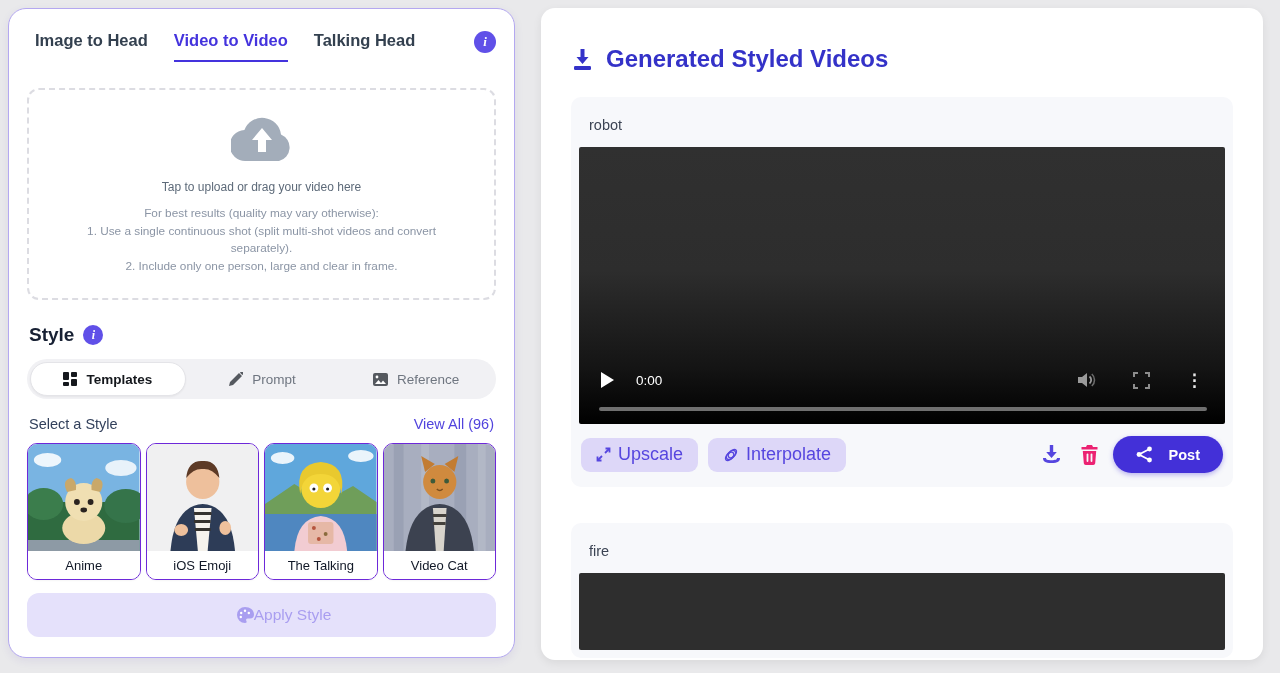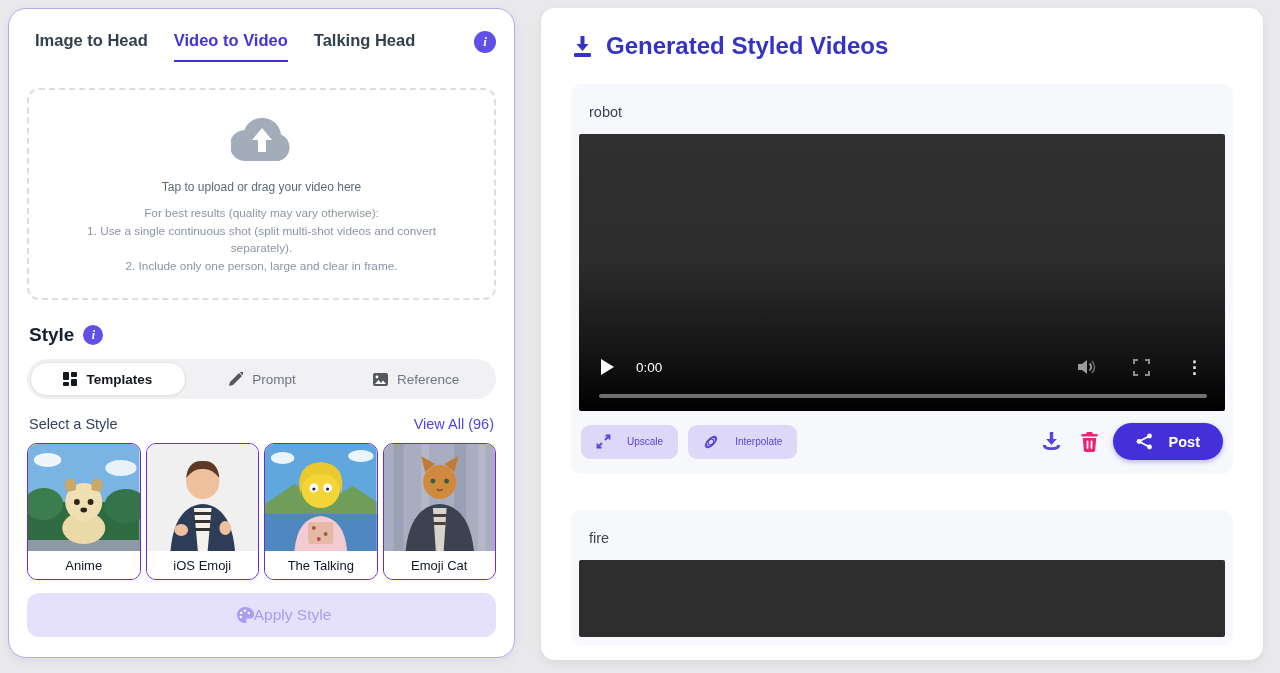"Generated Styled Videos" .gen-header { margin-top: none -> 13px }
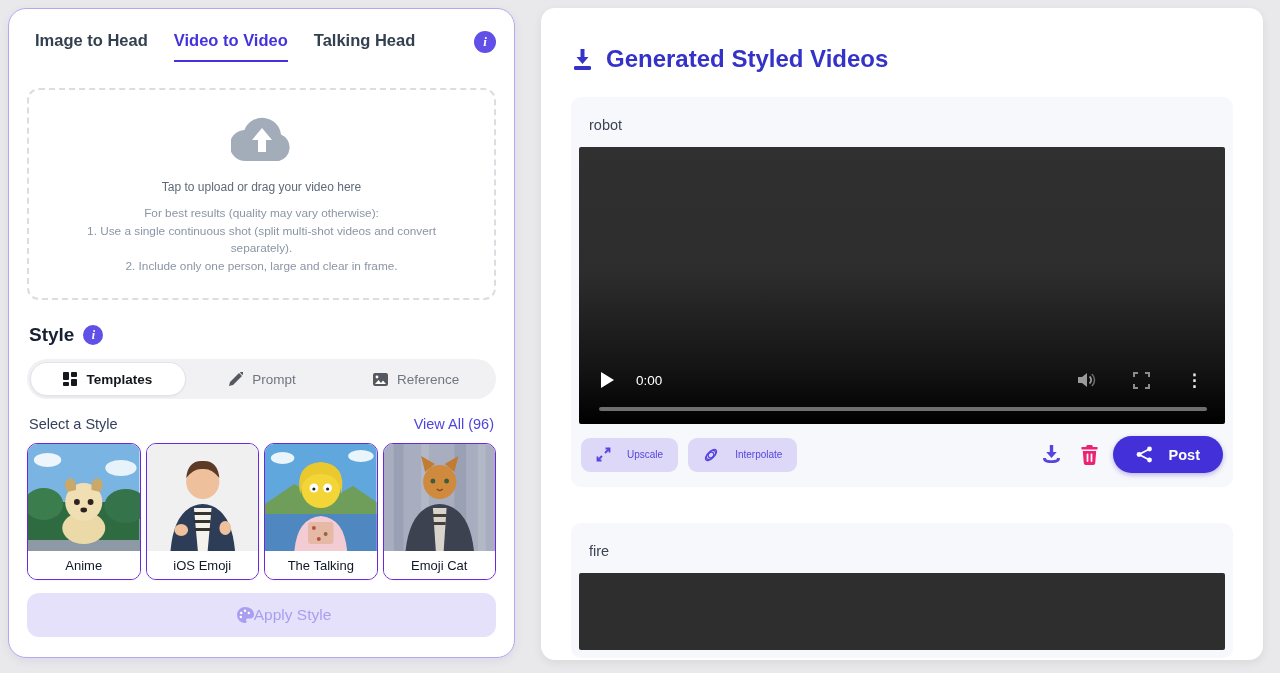"Upscale" .pill-btn { font-size: 10px -> 18px; gap: 16px -> 7px }
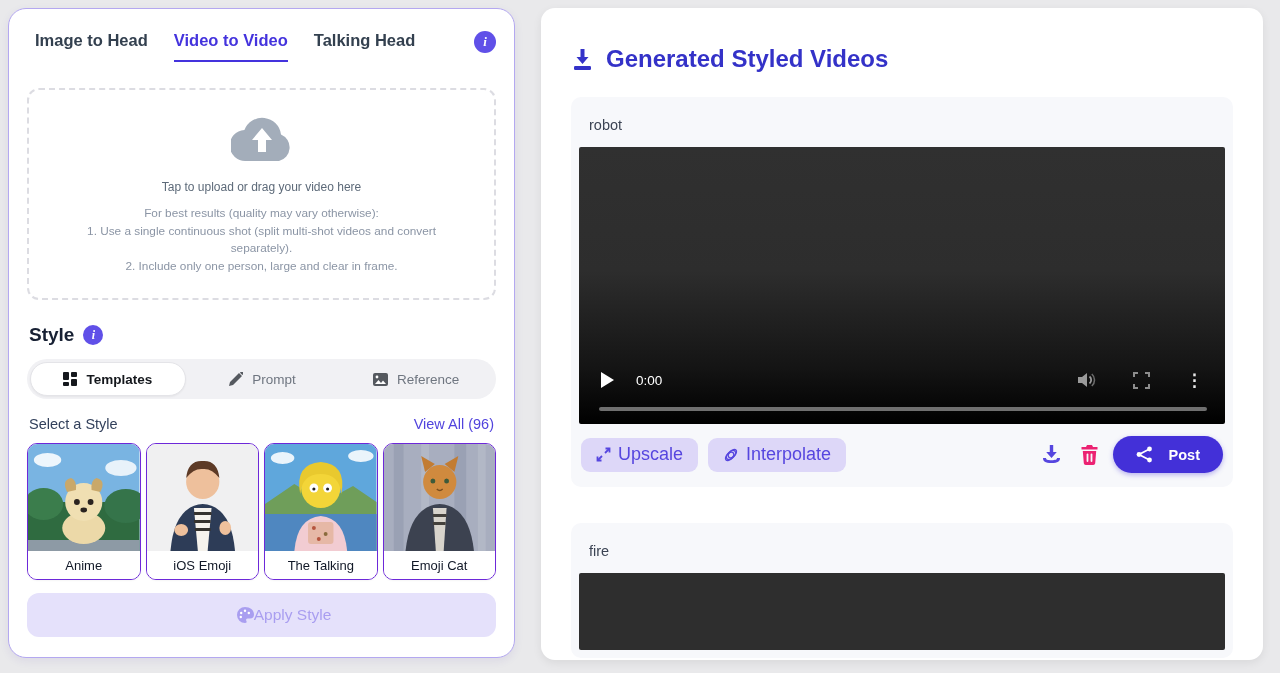"Emoji Cat" div.style-name { text: Emoji -> Video }
